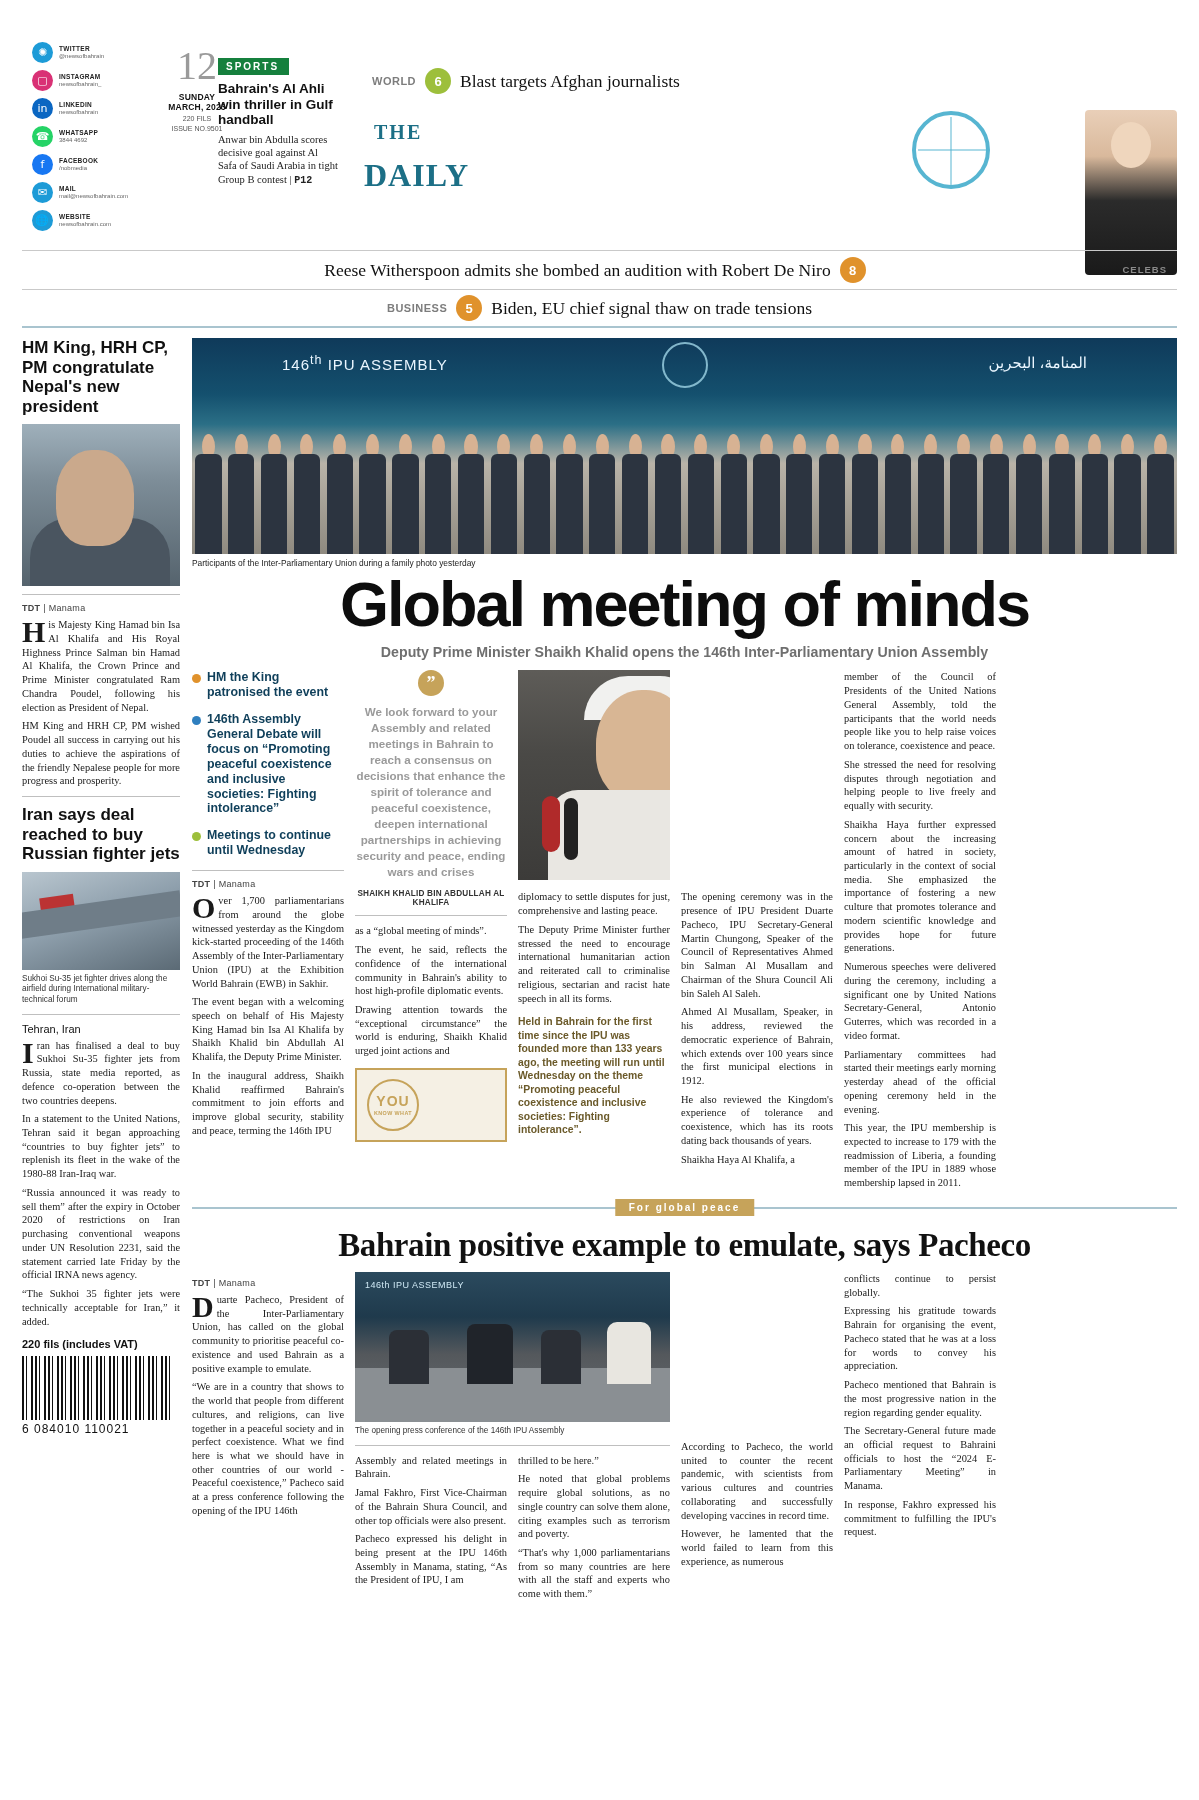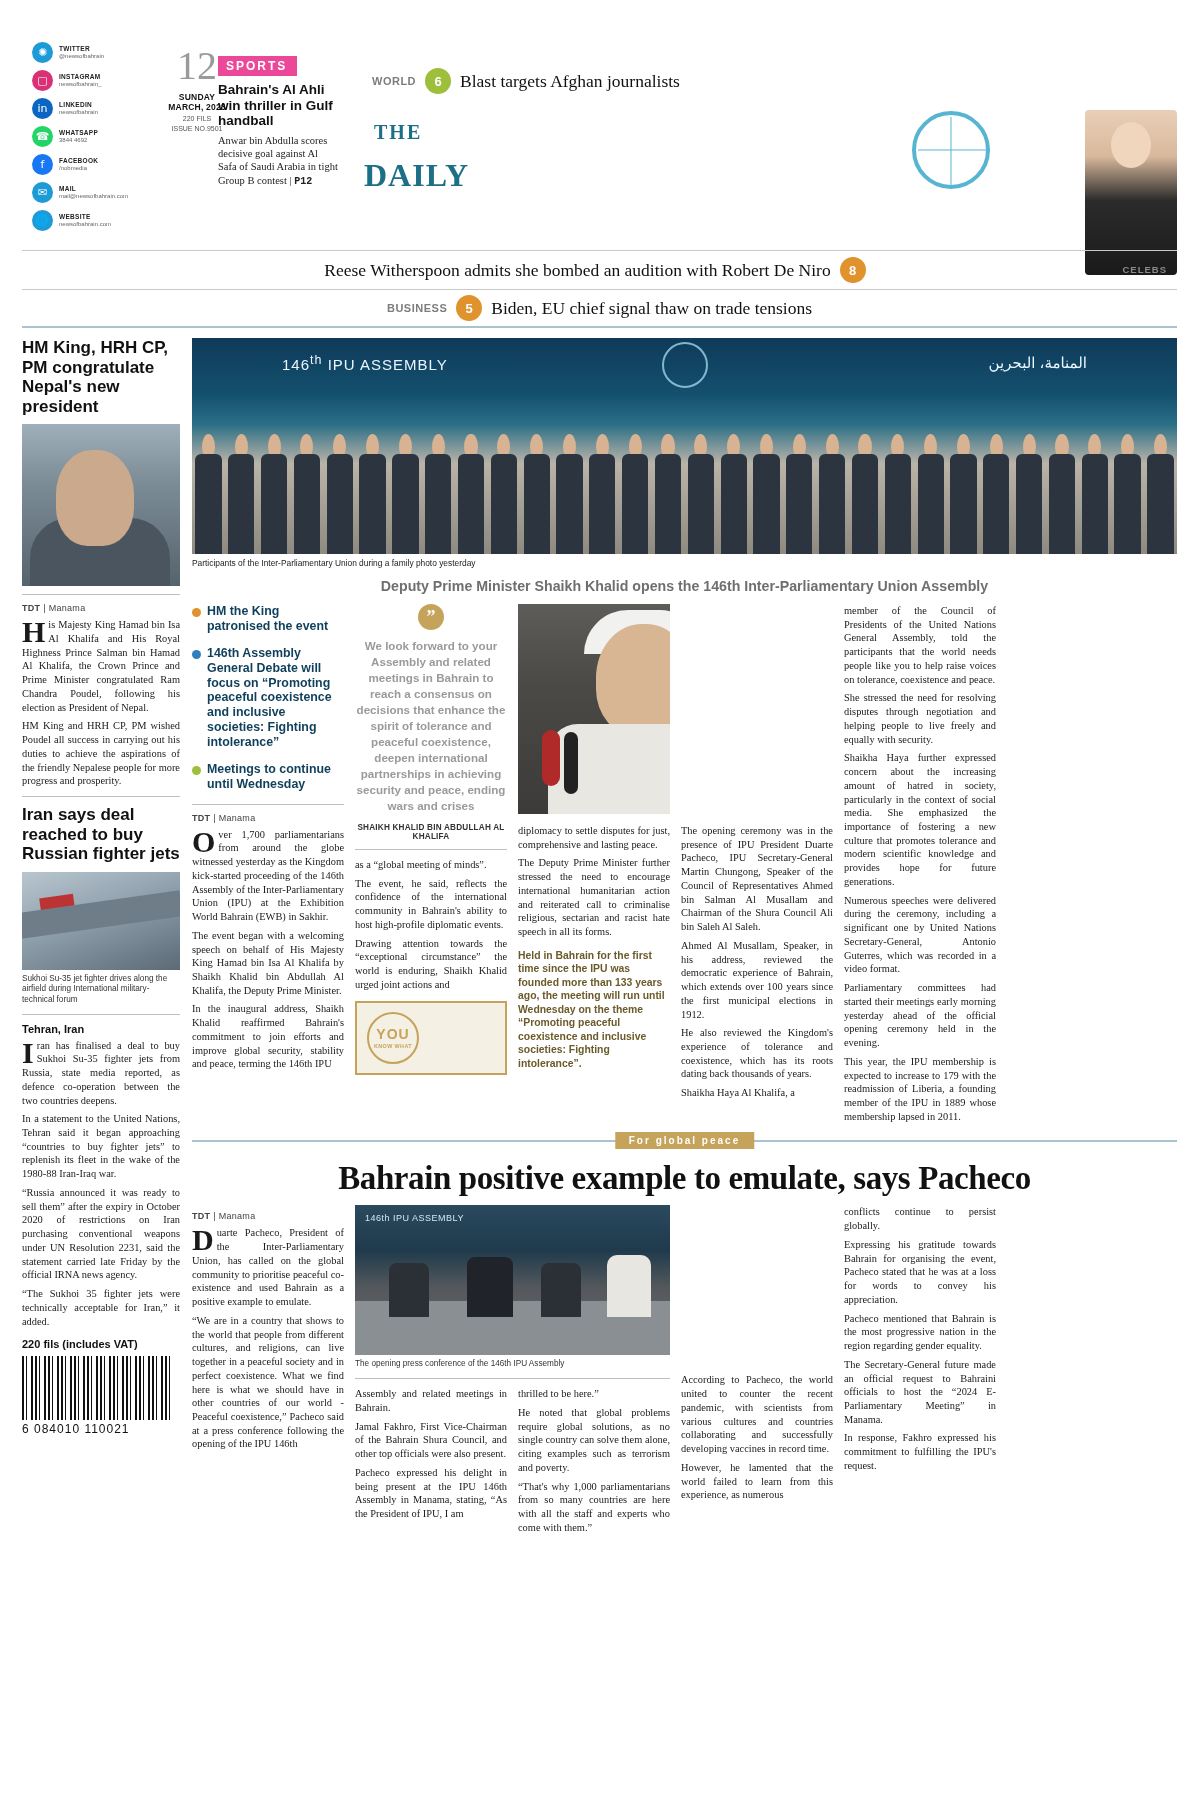"SPORTS" .sports-tag { background: #ec4899 -> #15803d; font-size: 12px -> 10px }
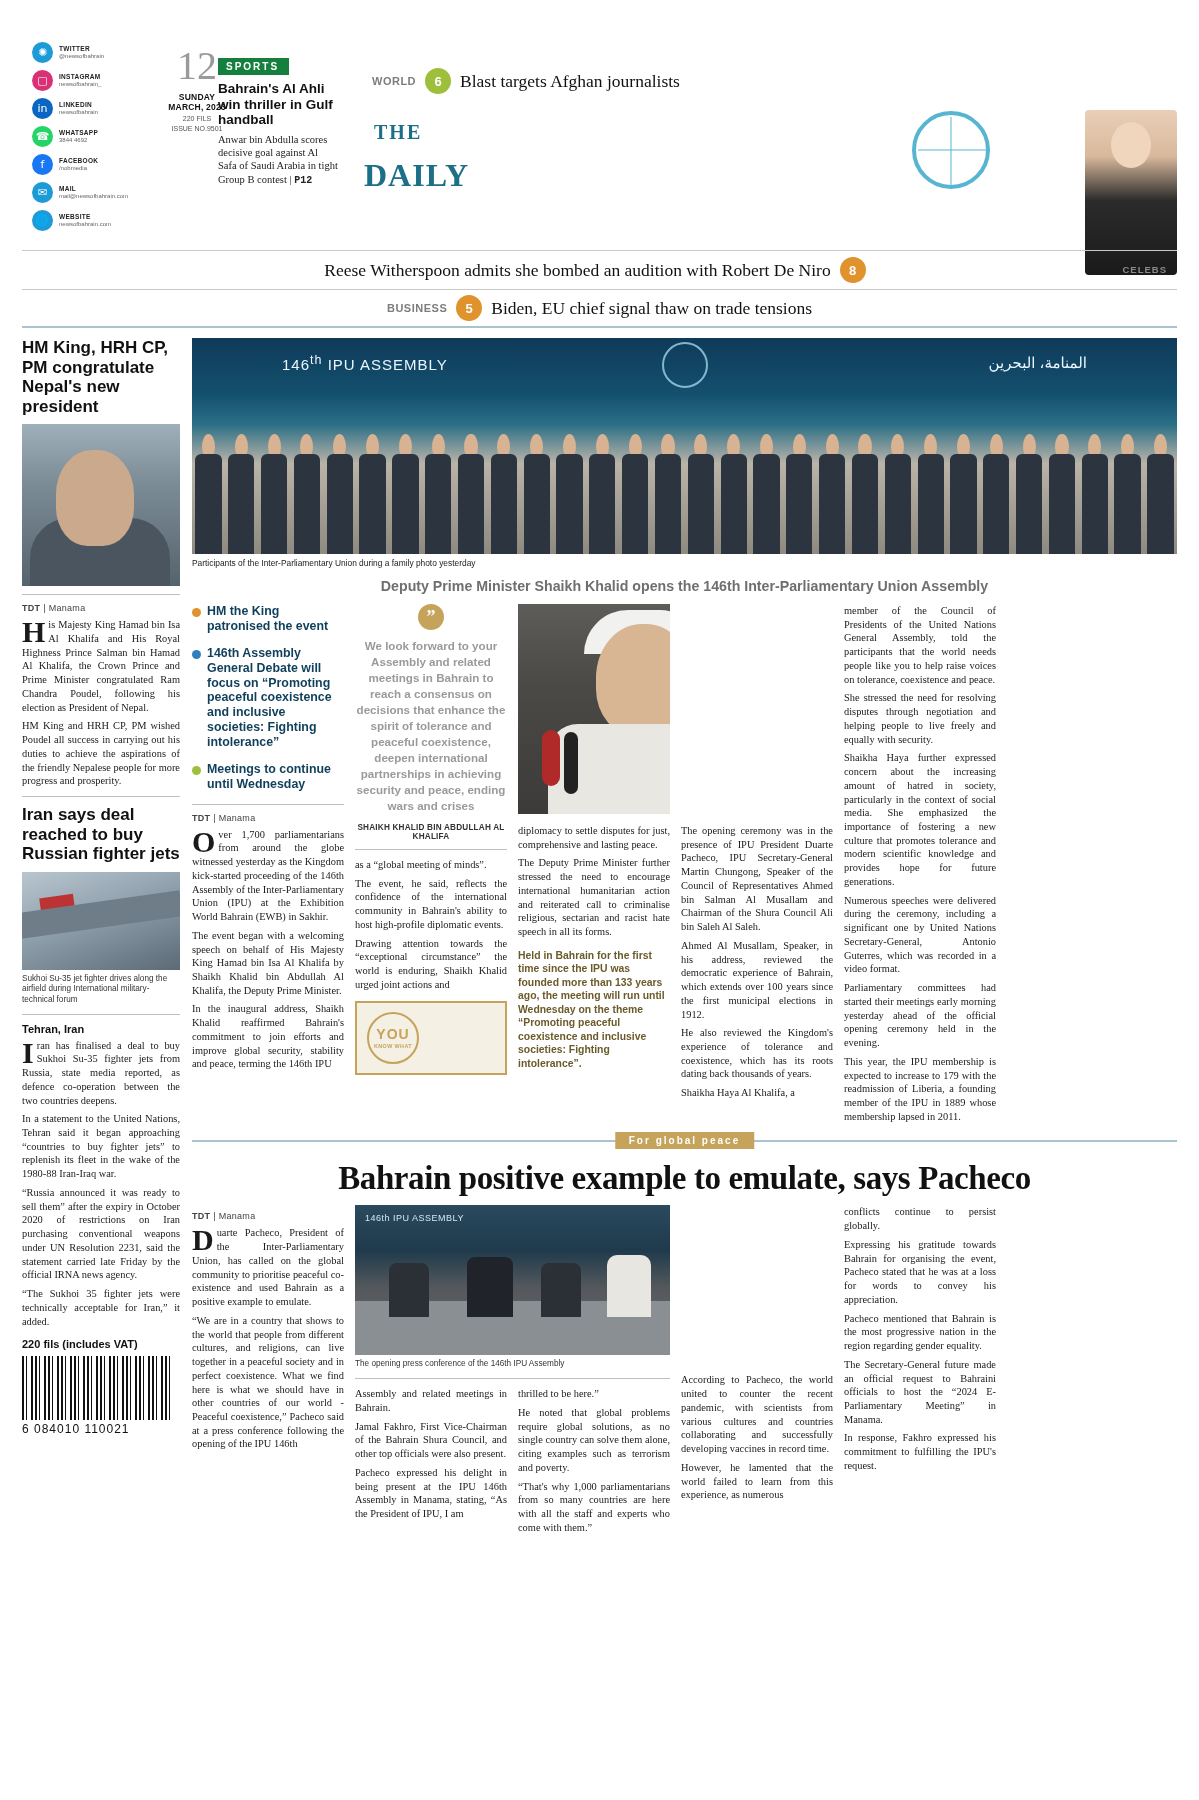"Global meeting of minds" h1.mega-head { html: none -> <h1>Global meeting of minds</h1> }
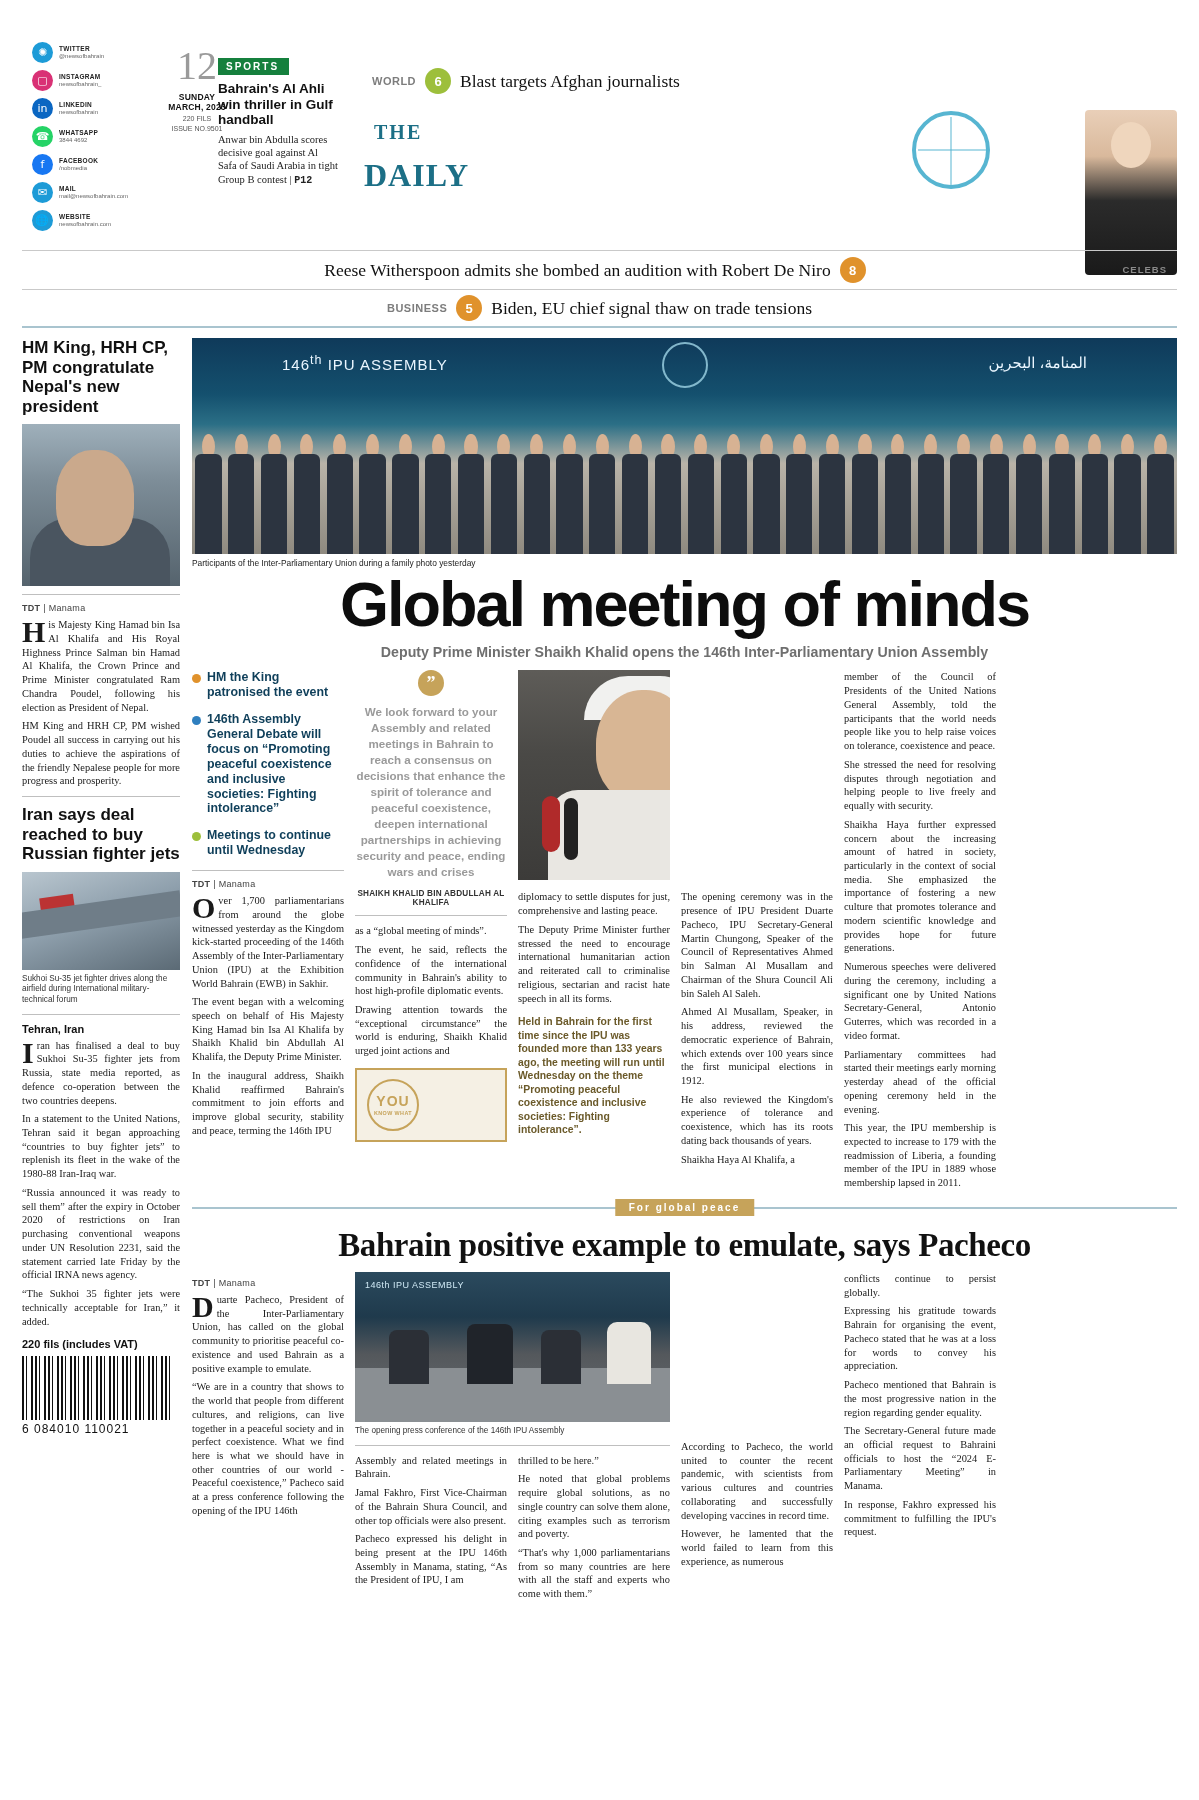"Tehran, Iran" .place-line { font-weight: 700 -> 400 }
